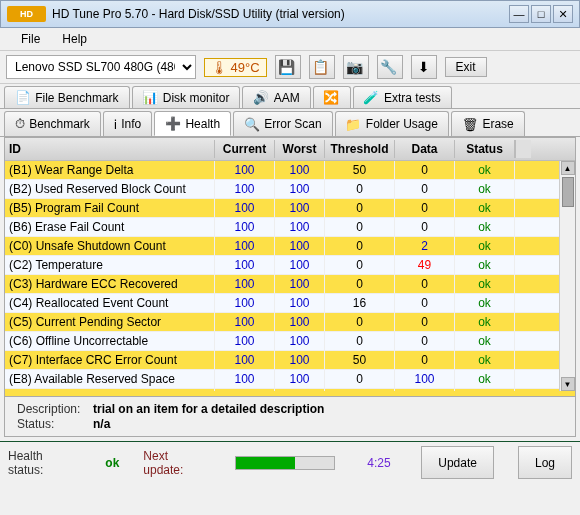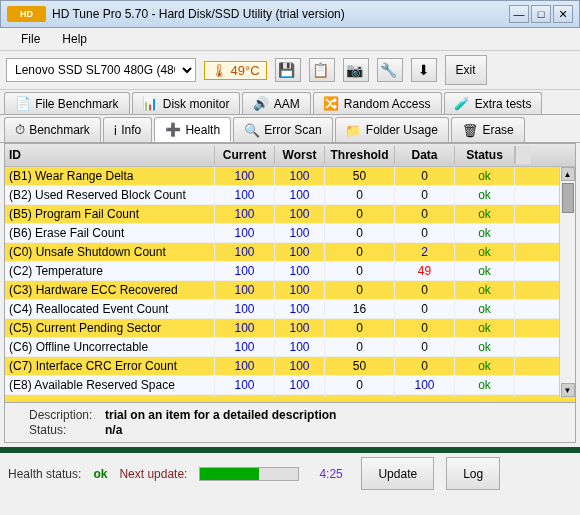"Exit" .exit-btn { height: 30px -> 20px }
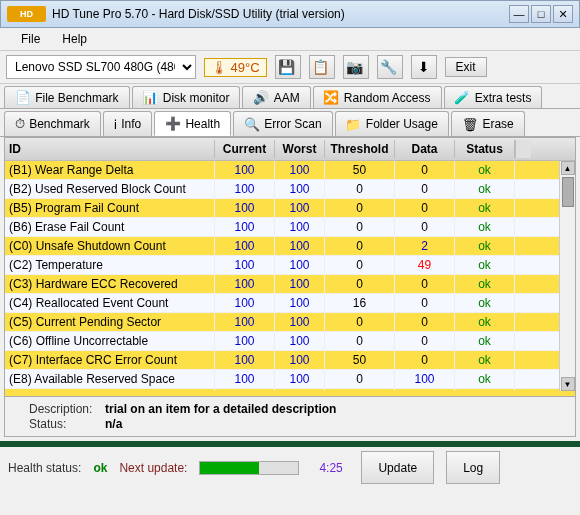"Random Access" span { html: <span>Random Access</span> -> none }
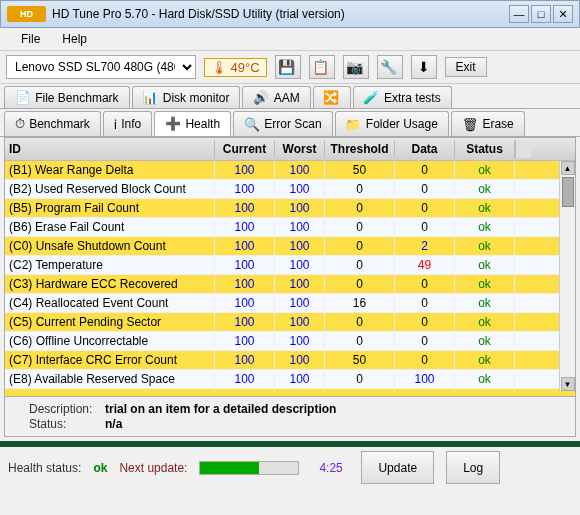"Description:" .description-area { padding: 4px 24px -> 4px 12px }
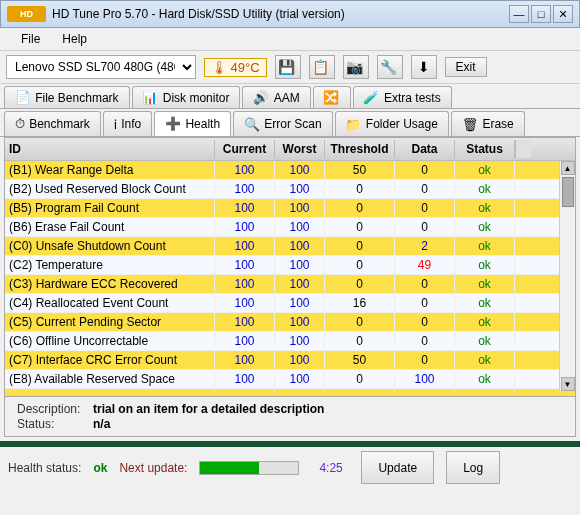"Health status:" .status-bar { border-top: 6px solid #14532d -> 1px solid #14532d; gap: 12px -> 24px }
